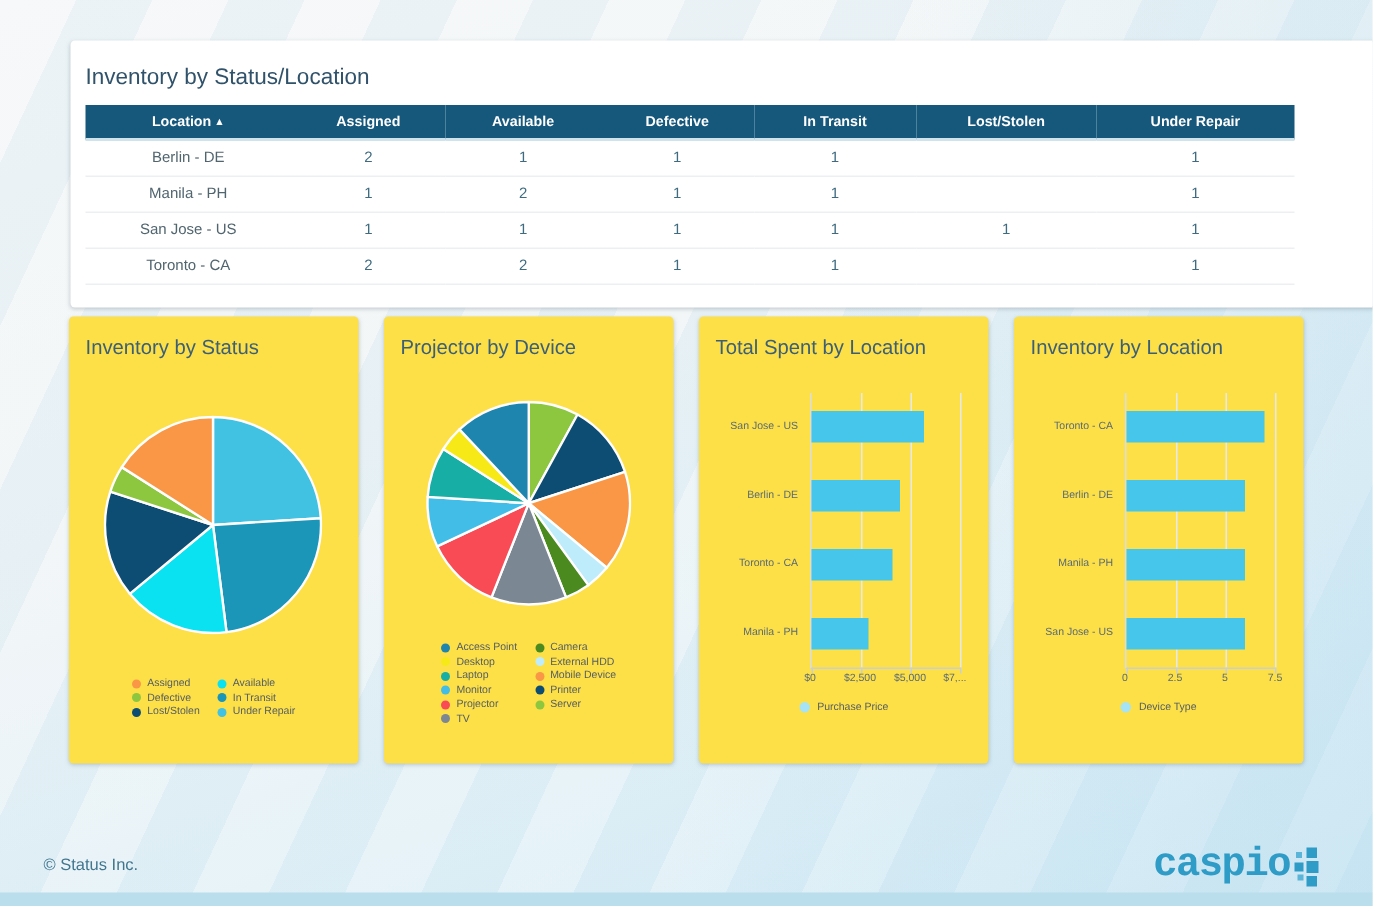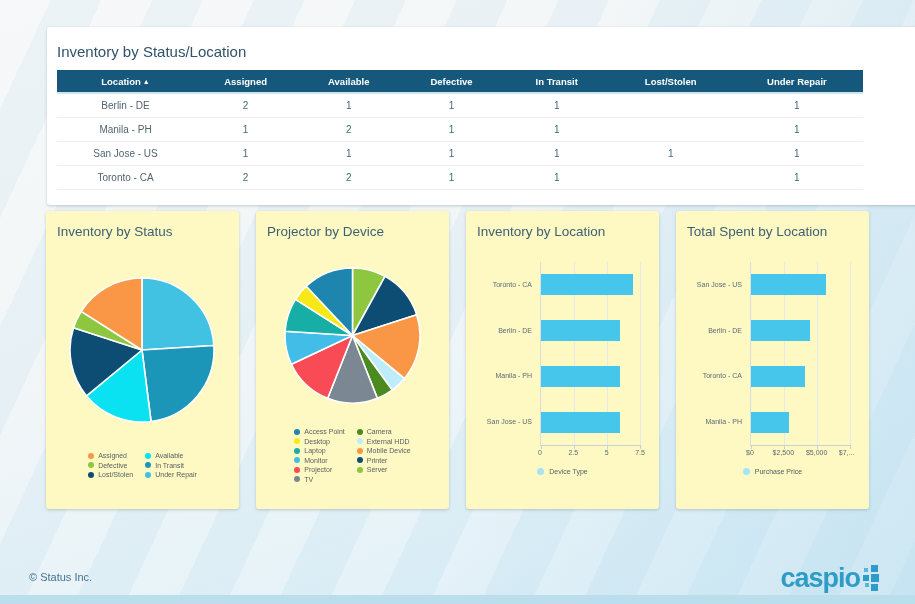"Inventory by Status" .panel { background: #fef9c3 -> #fde047 }
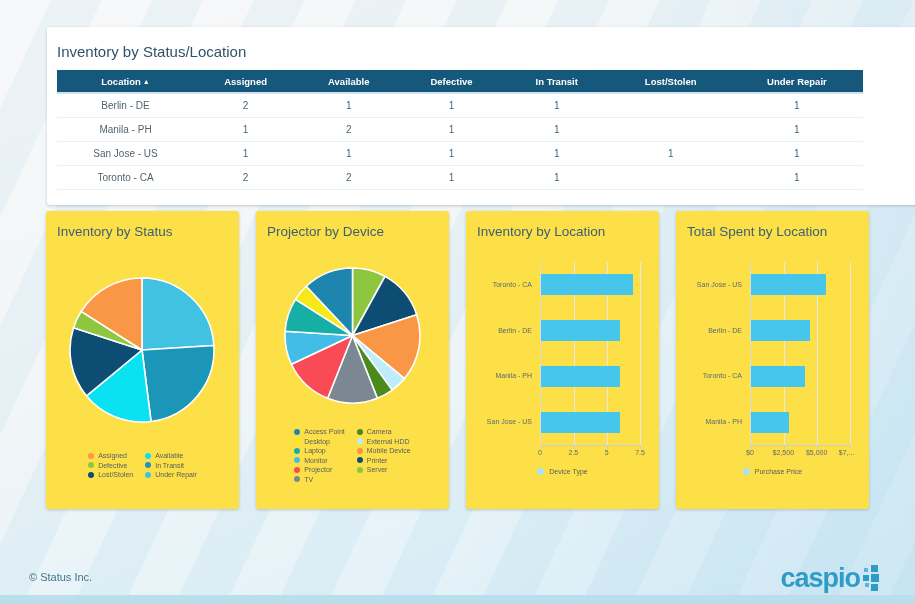"Inventory by Location" div.panel { order: before "Total Spent by Location" -> after "Total Spent by Location" }
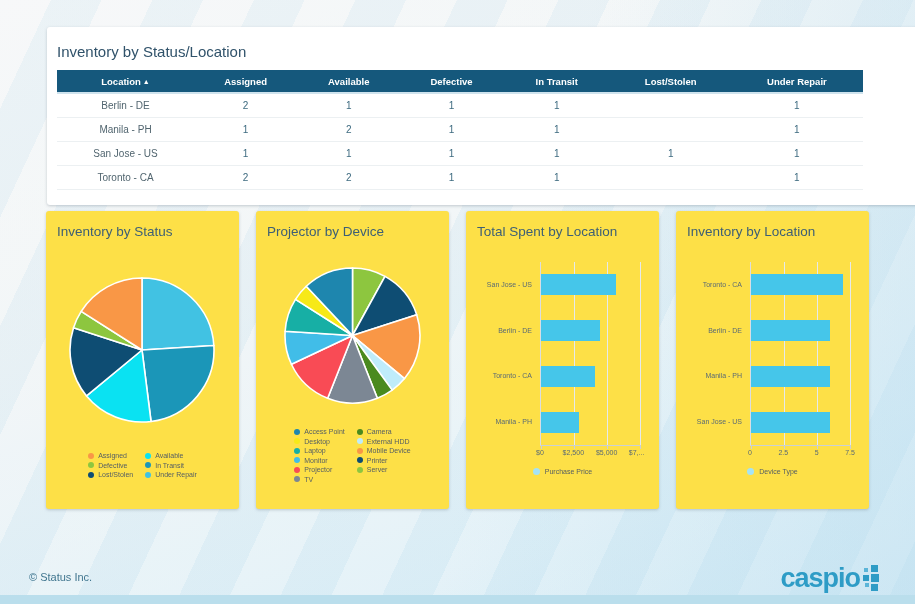"caspio" .logo { align-items: flex-end -> center; font-family: none -> Liberation Mono, monospace }
